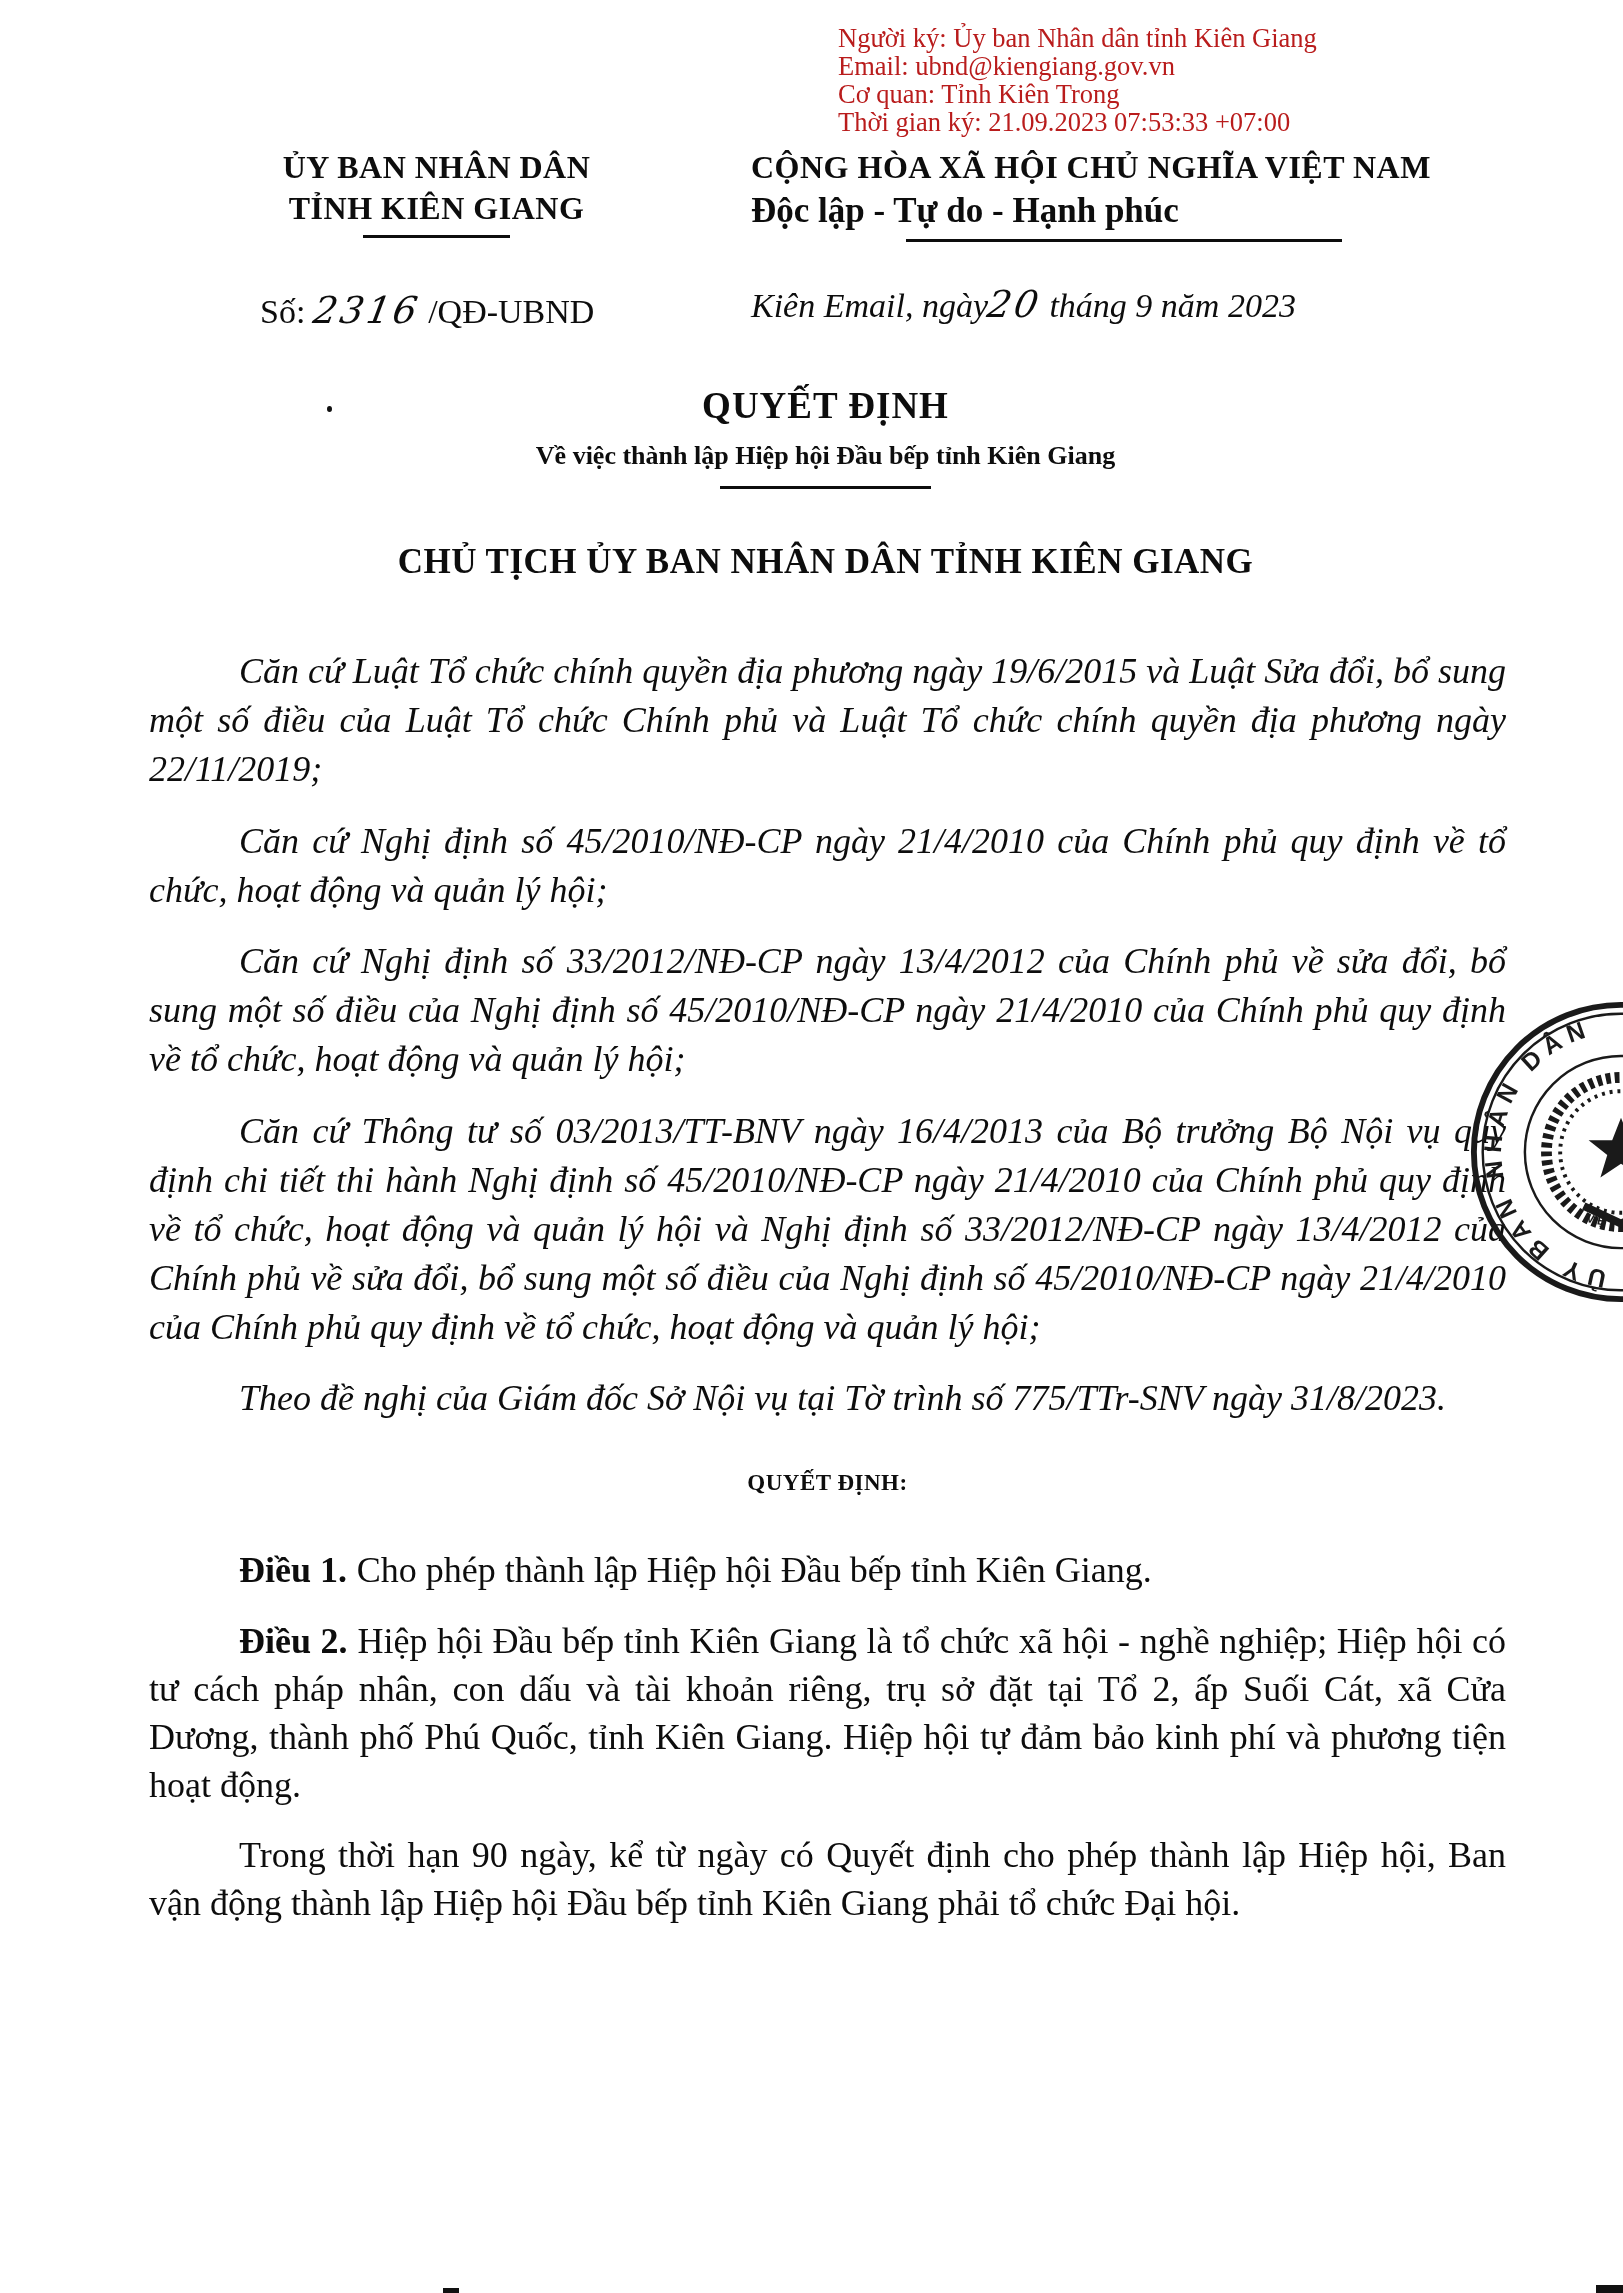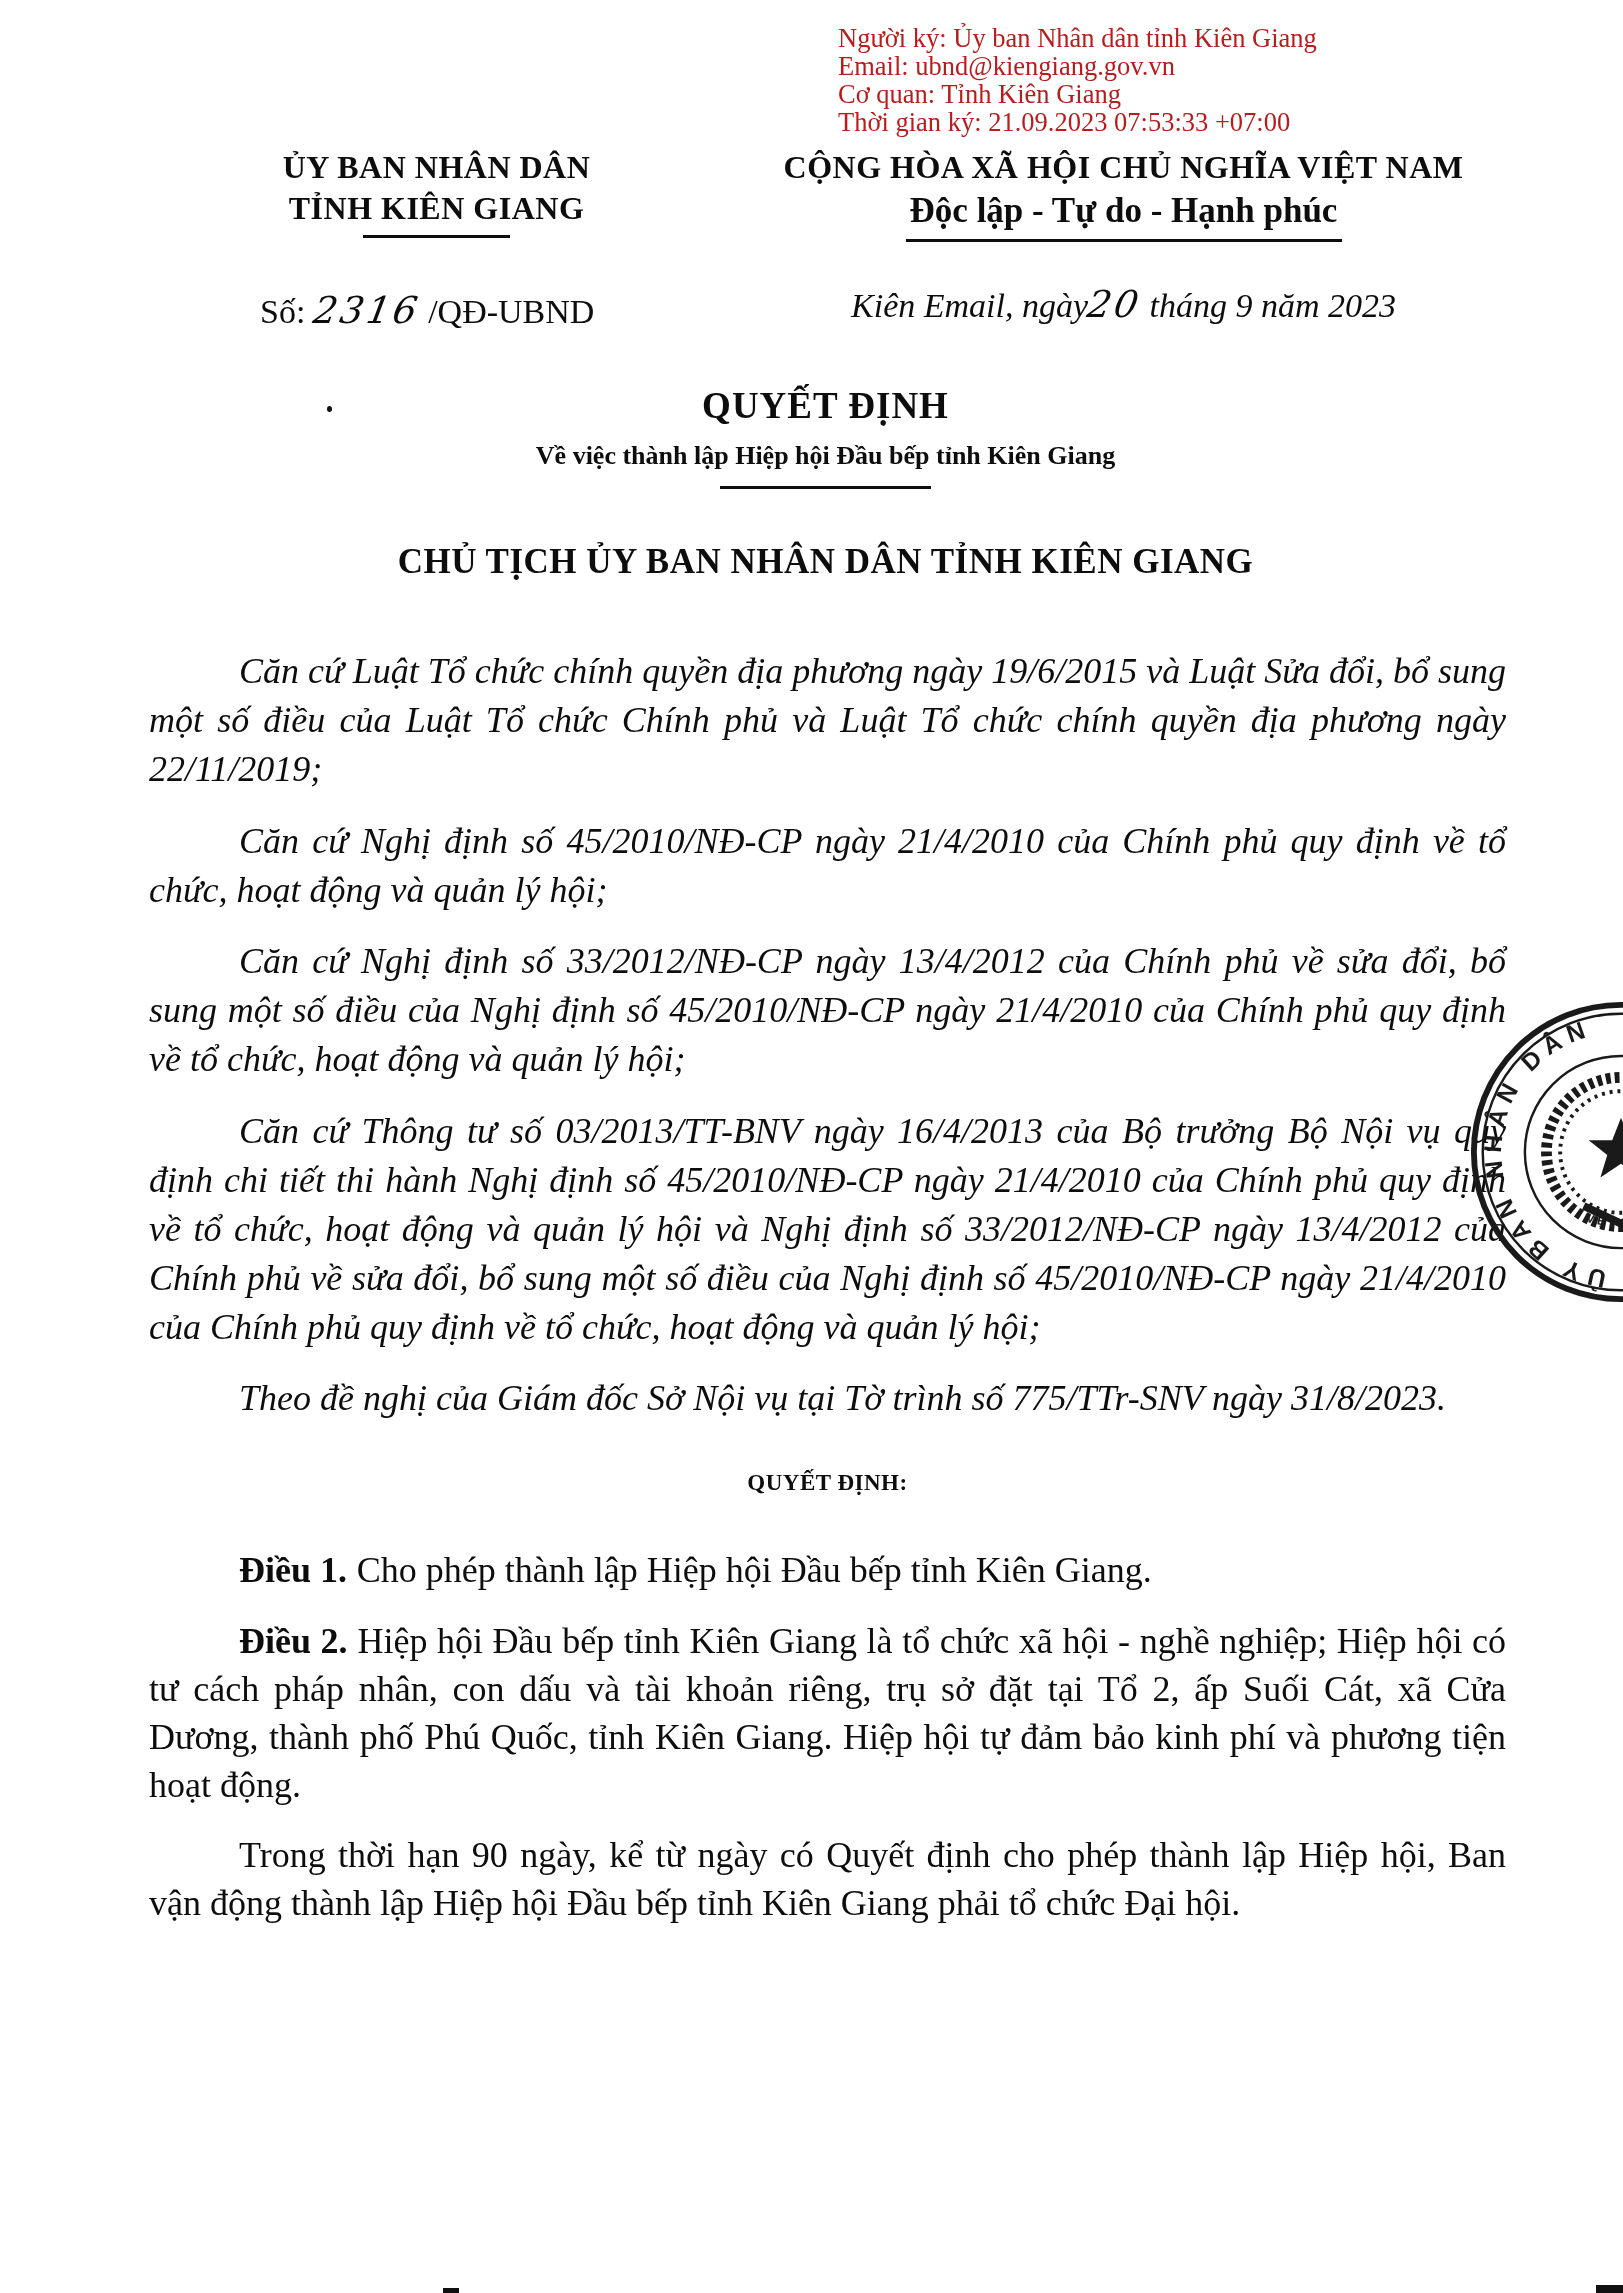"Cơ quan: Tỉnh Kiên Giang" div { text: Giang -> Trong }
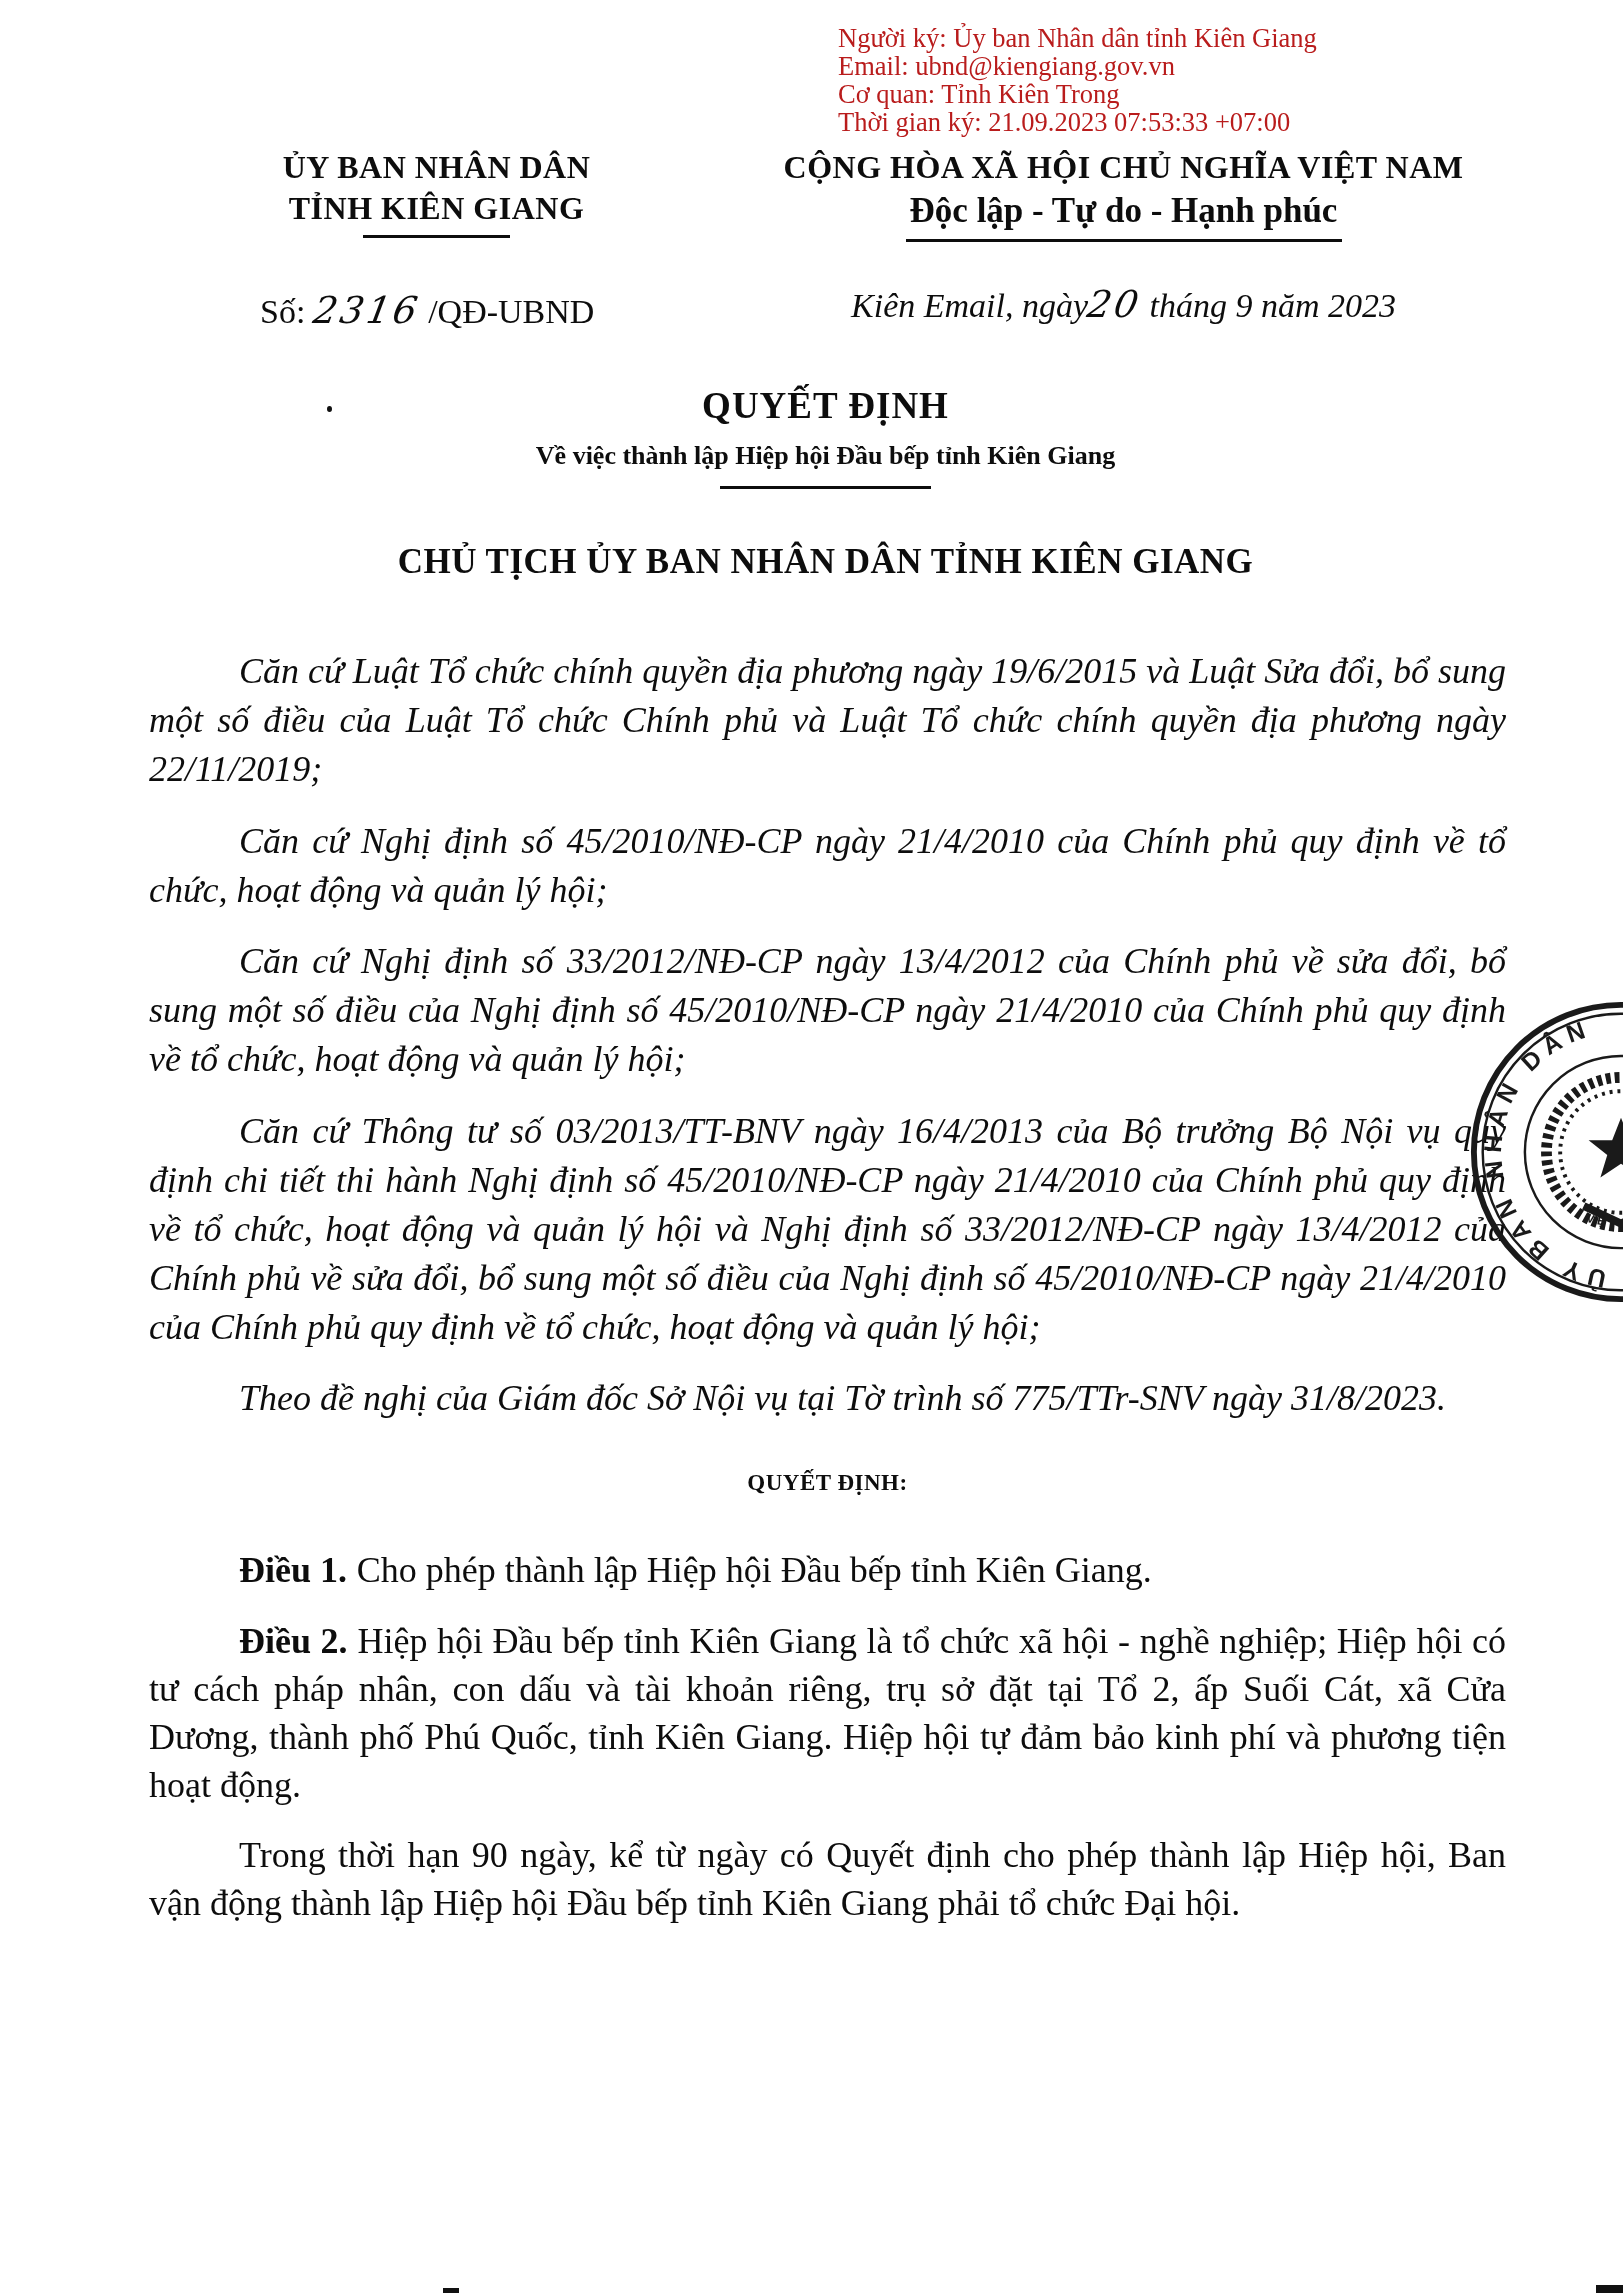"CỘNG HÒA XÃ HỘI CHỦ" .header-right { text-align: center -> none }
